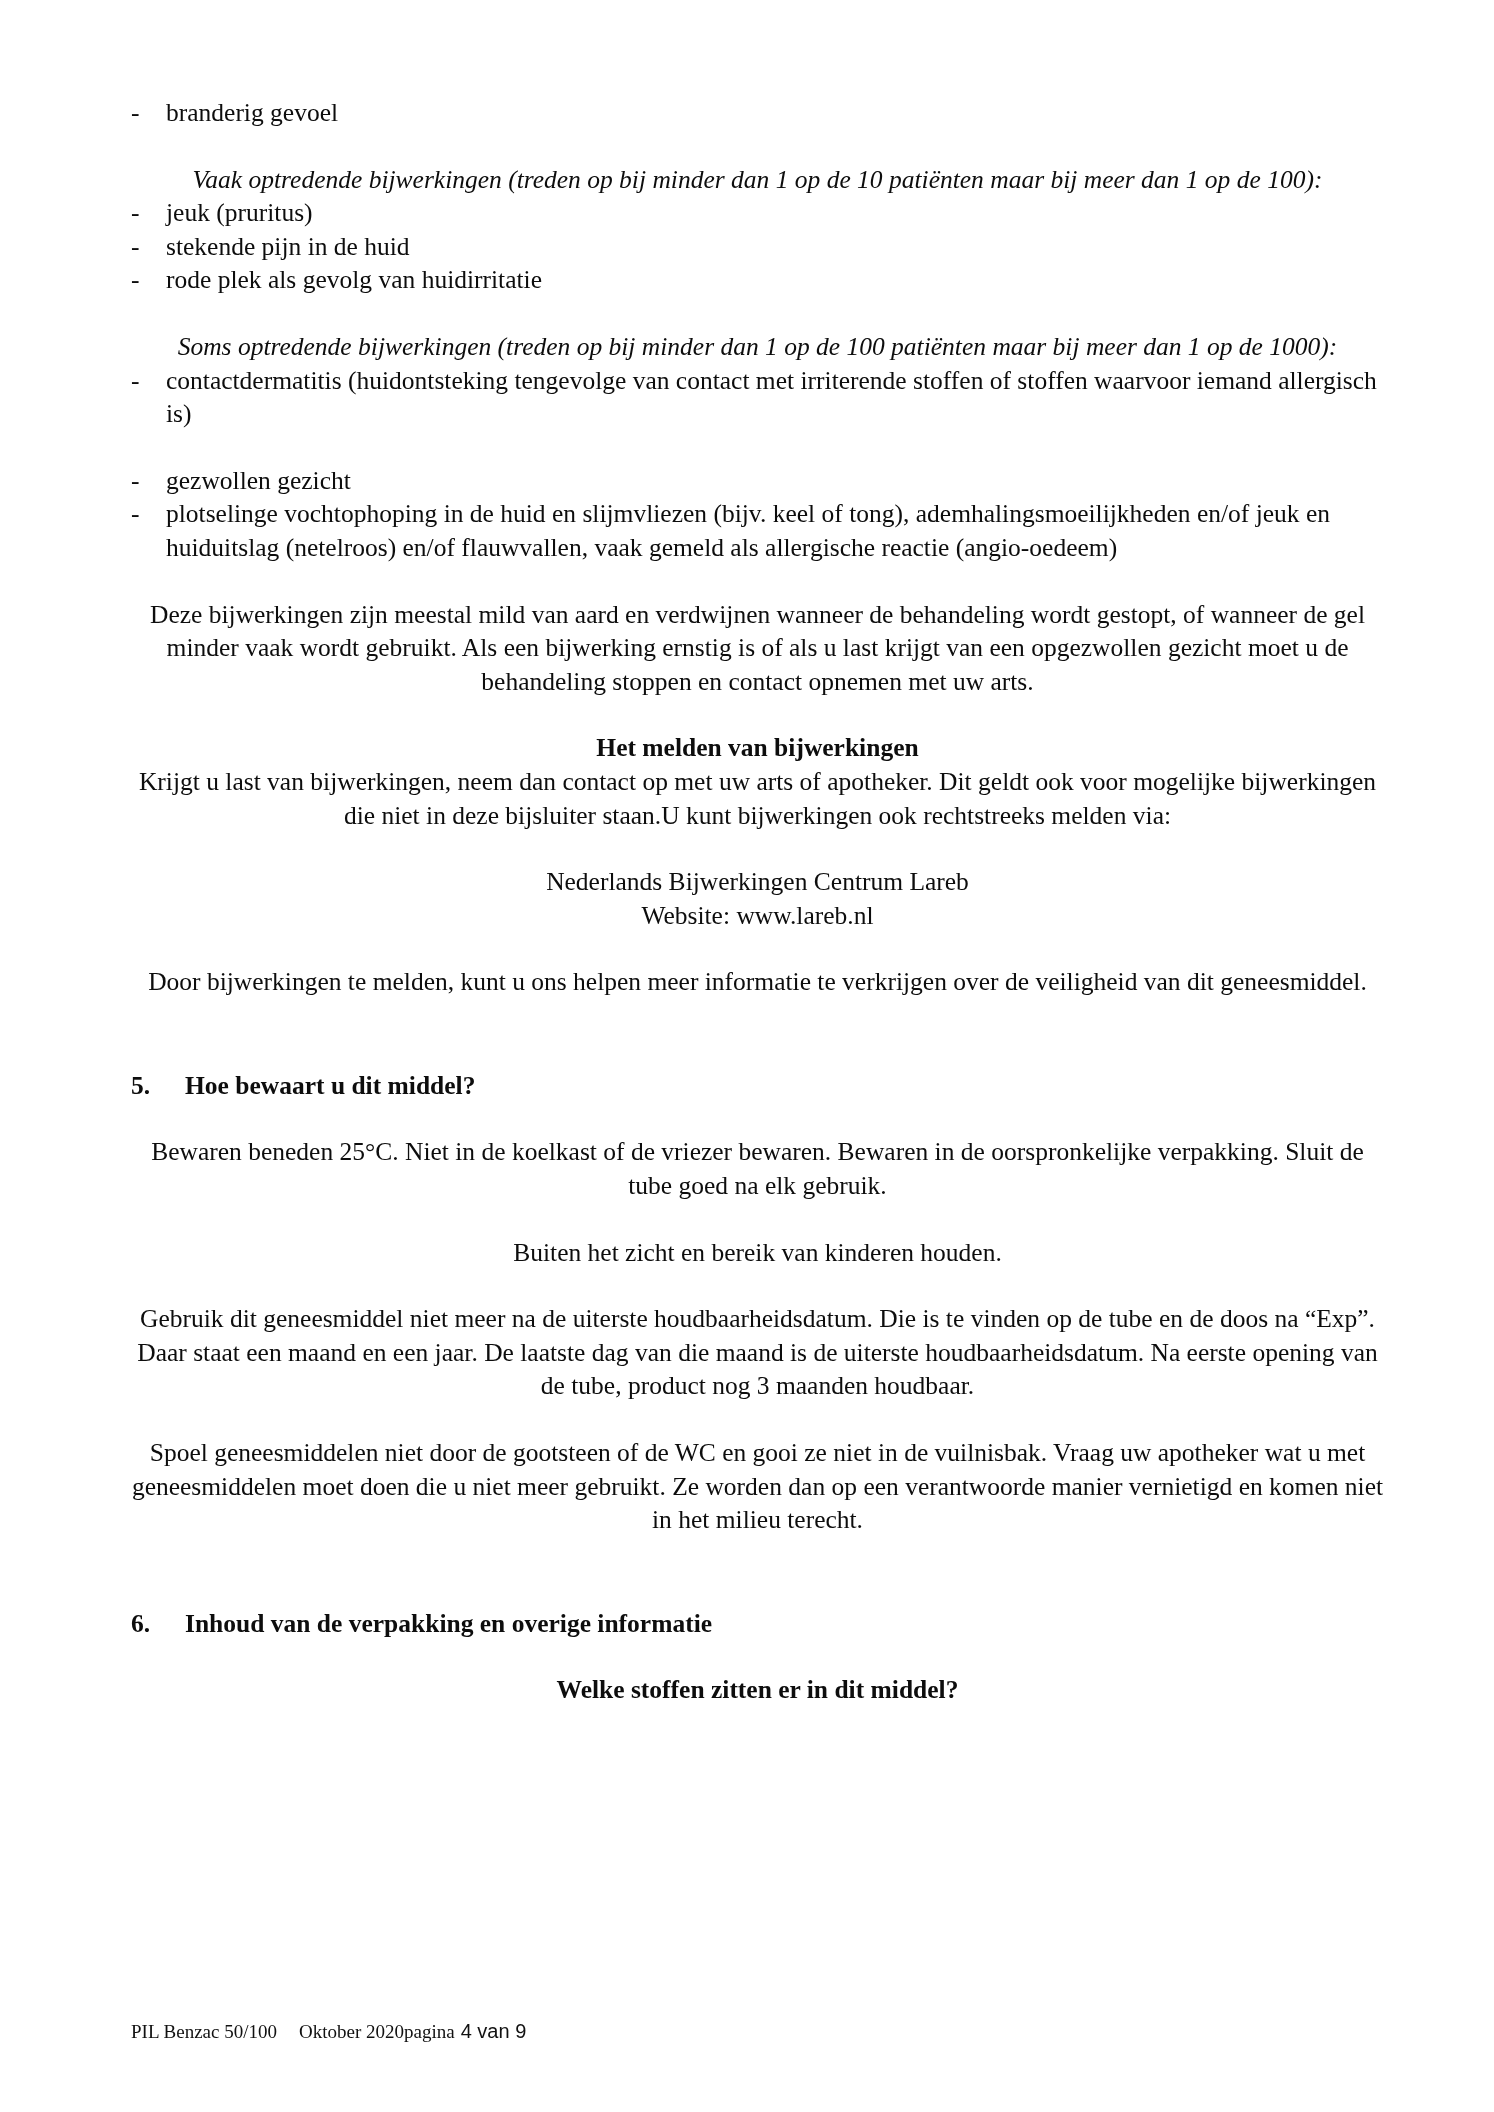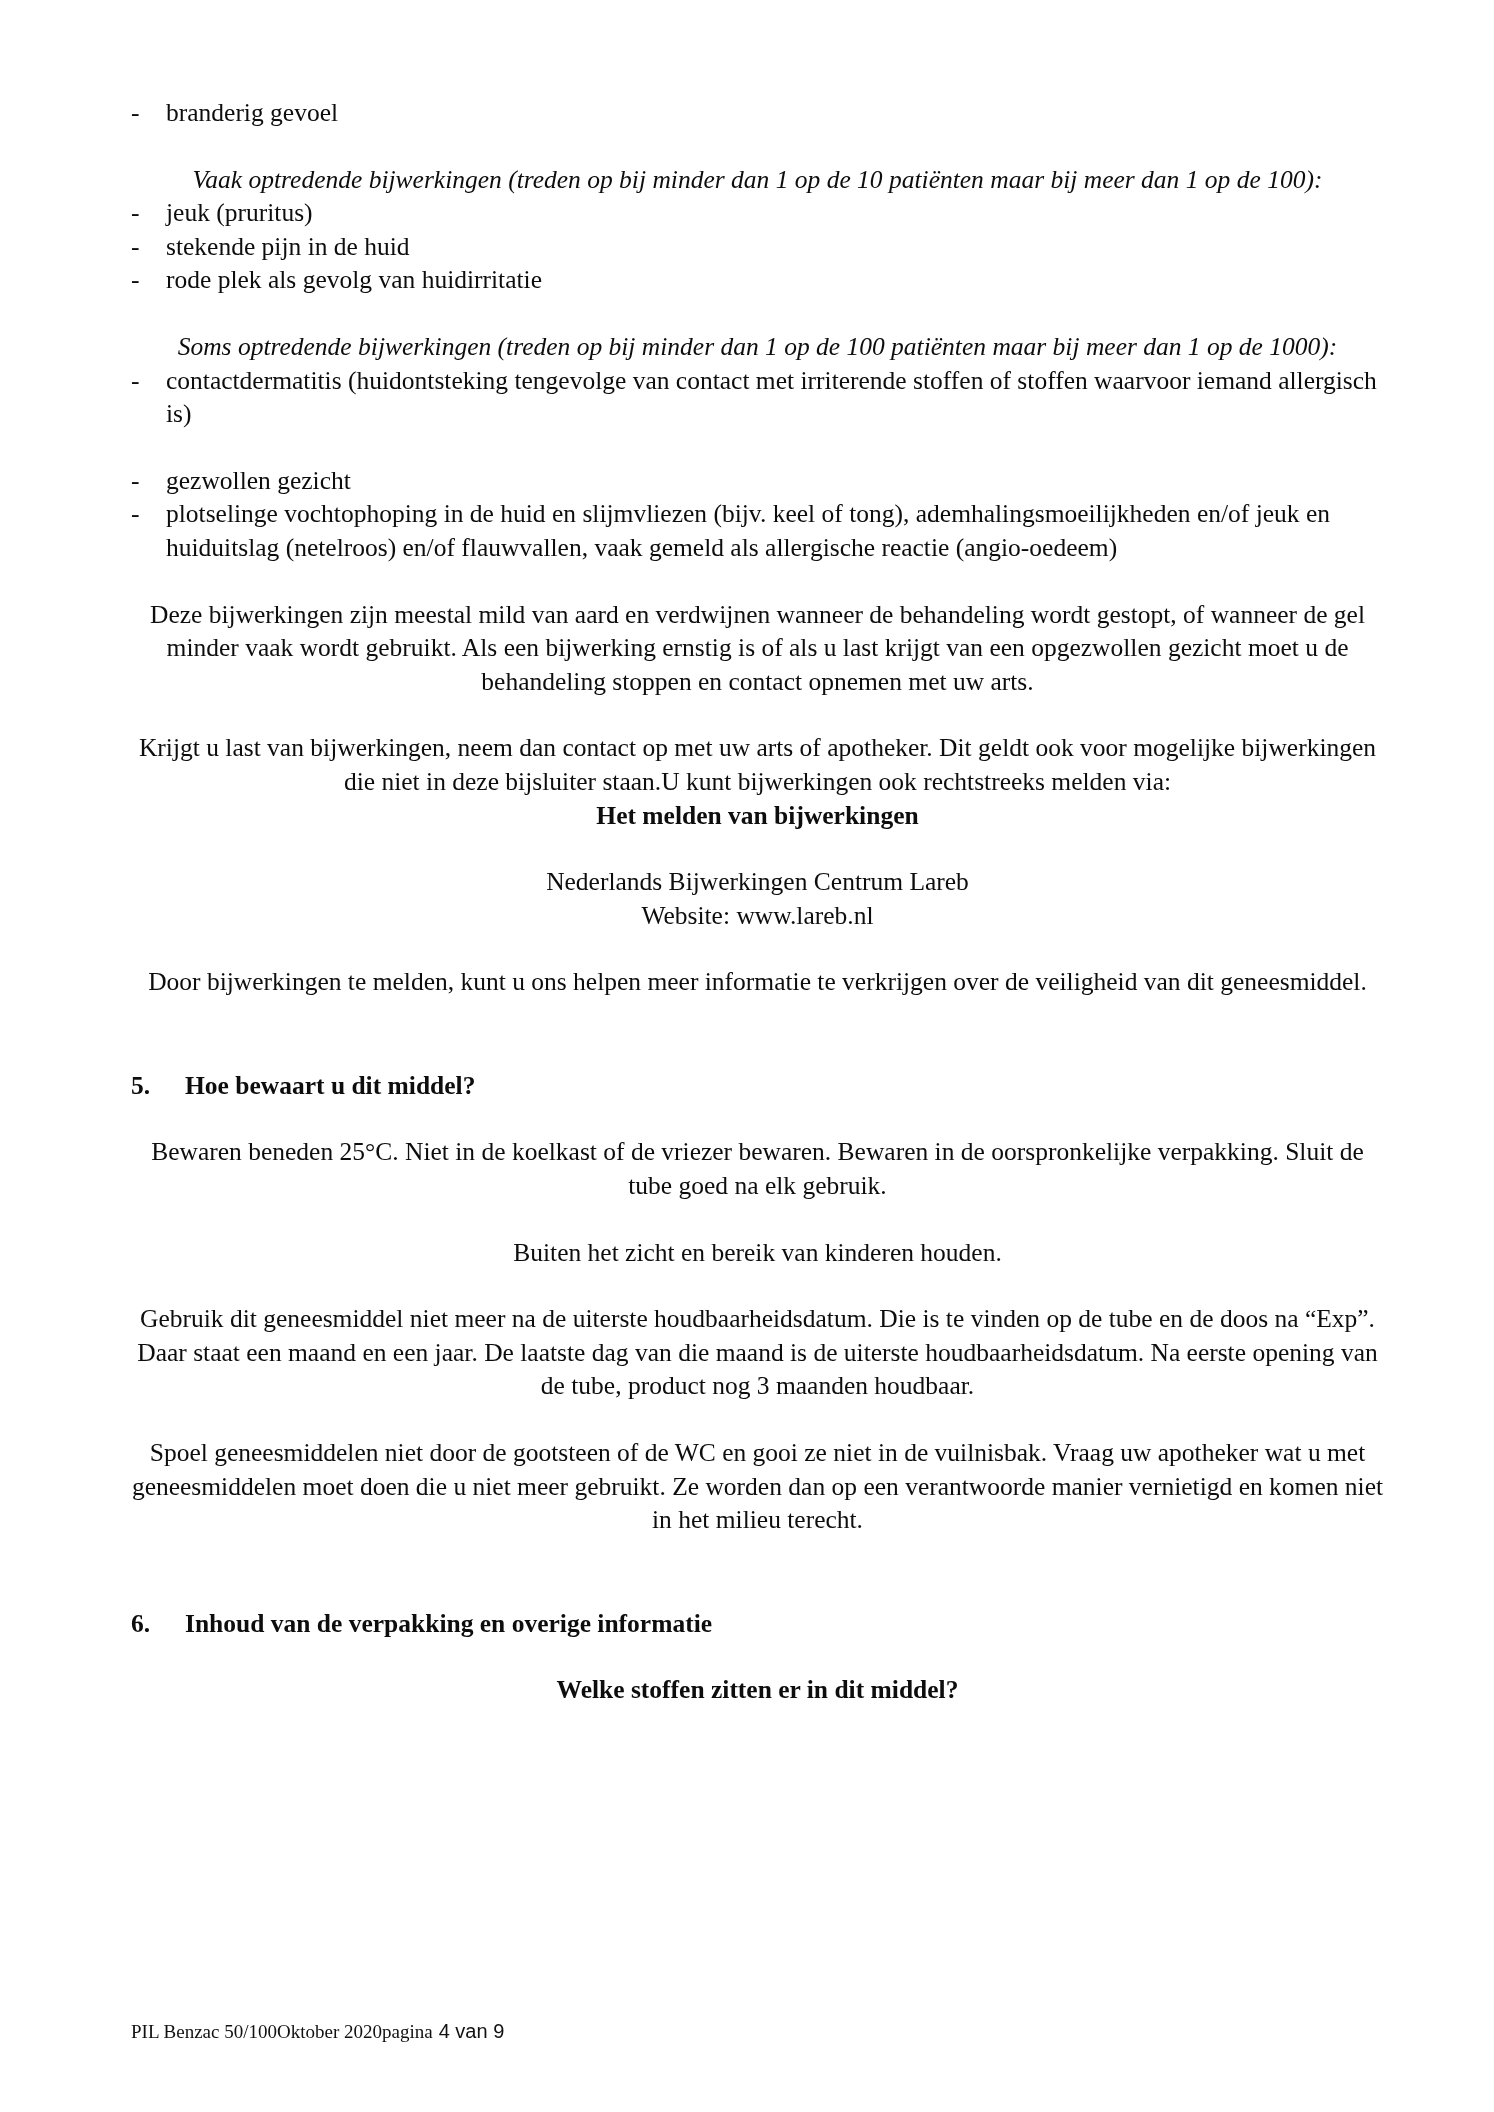"Krijgt u last van bijwerkingen," p.para { order: before "Het melden van bijwerkingen" -> after "Het melden van bijwerkingen" }
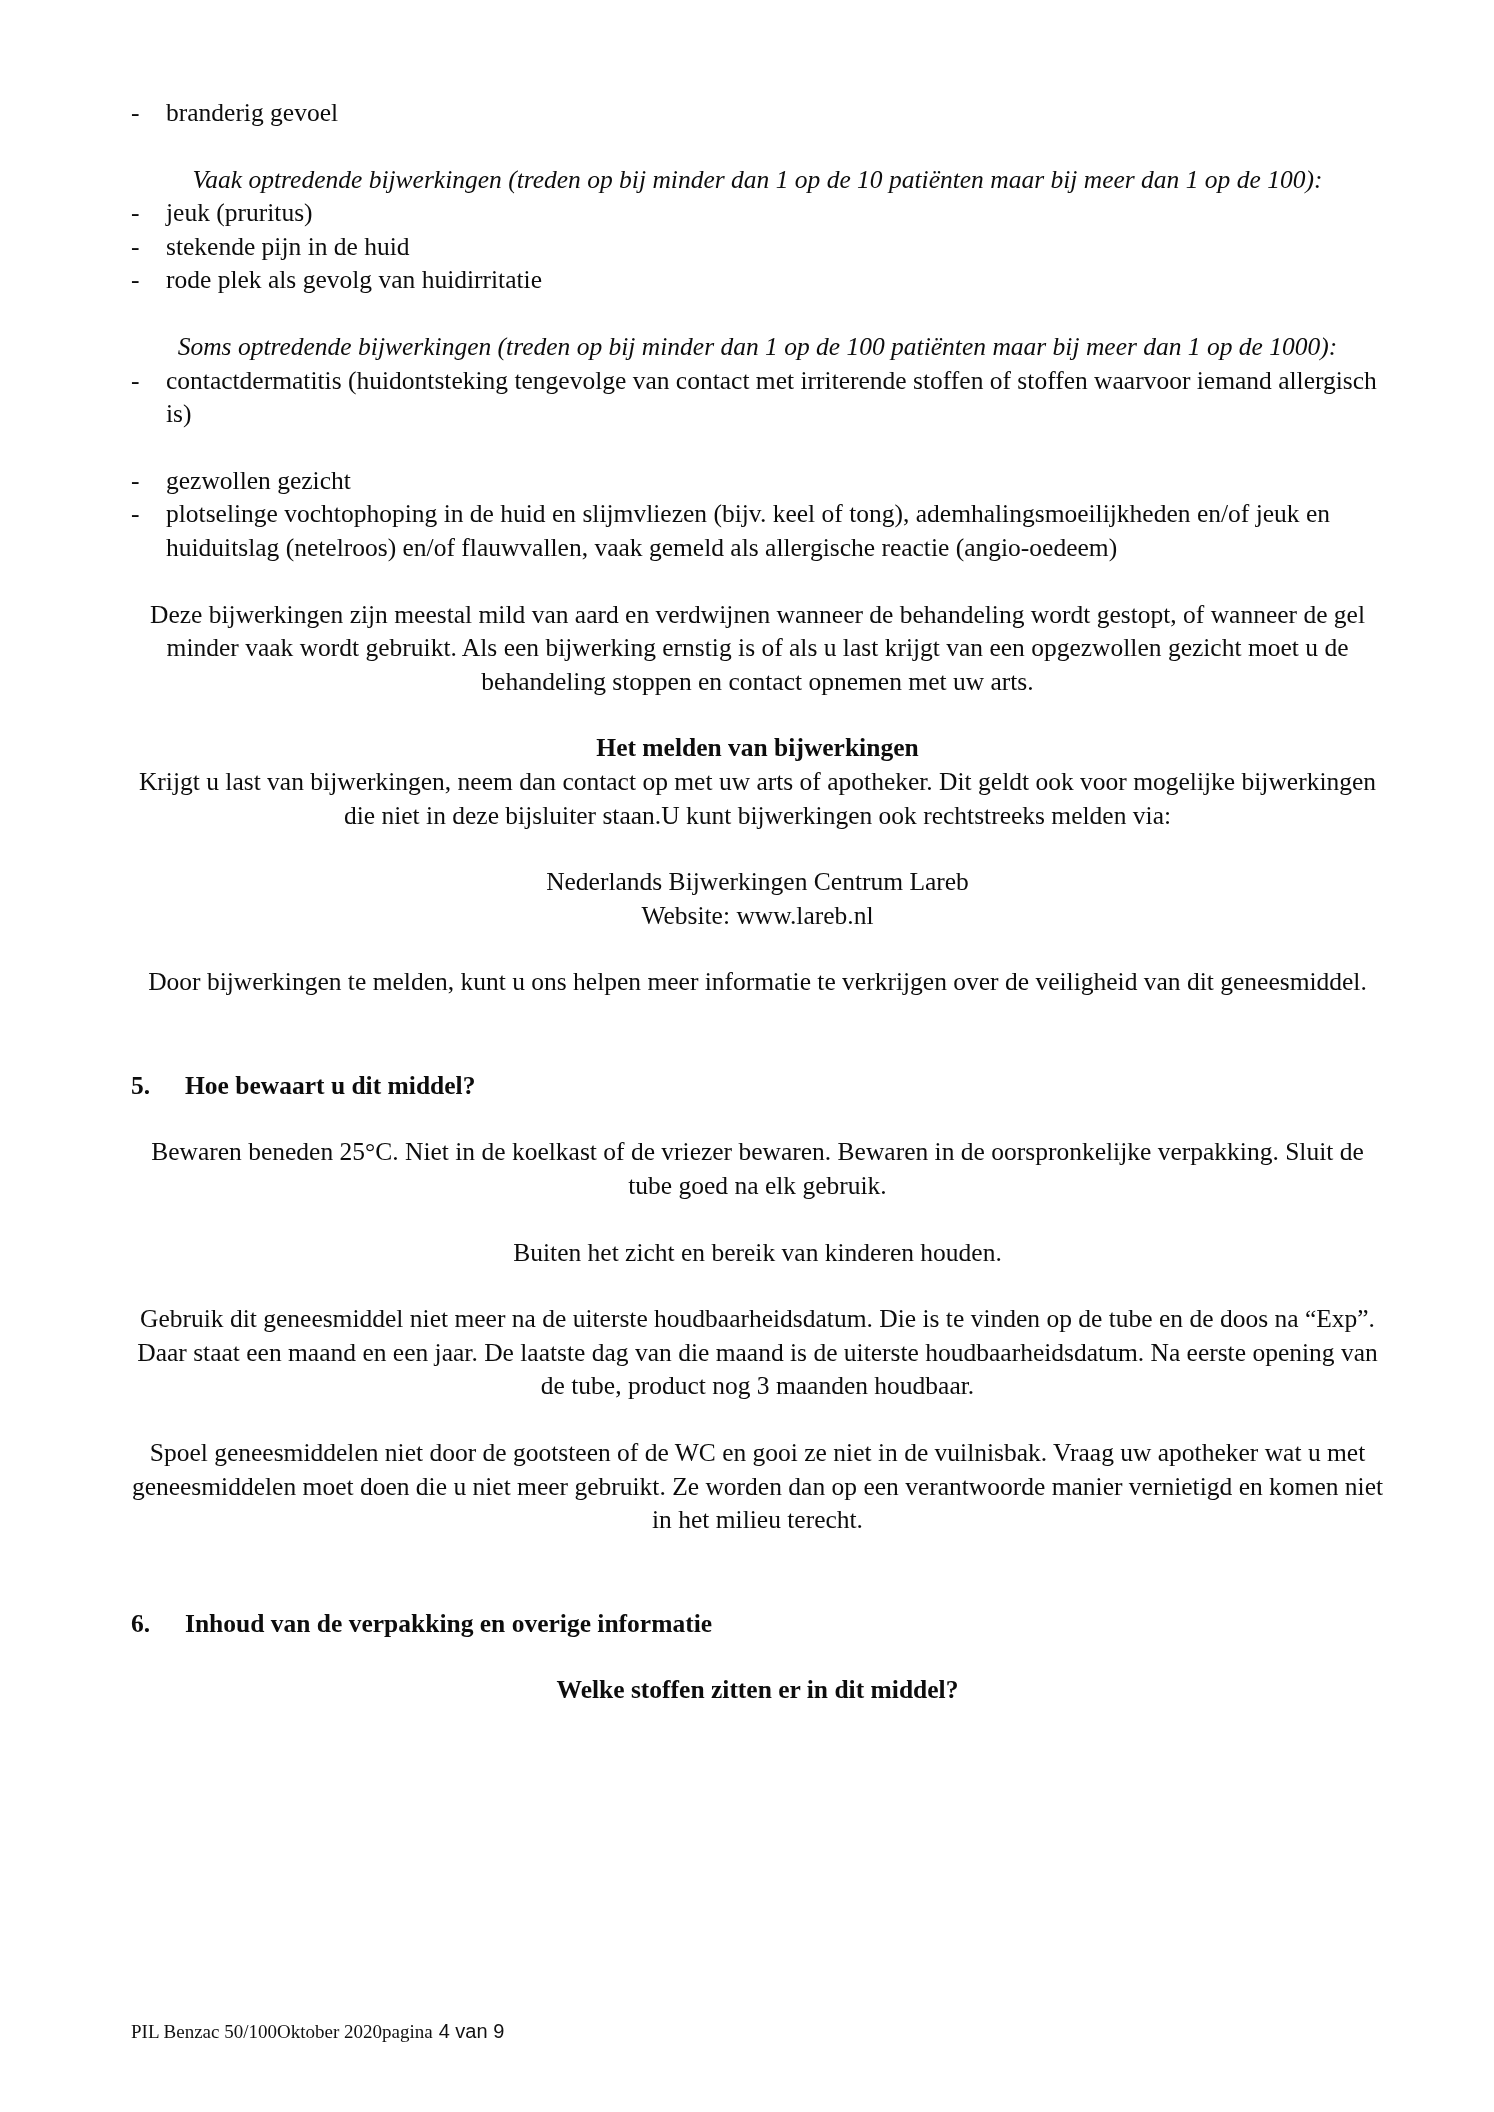"PIL Benzac 50/100" .footer .f-doc { margin-right: none -> 22px }
